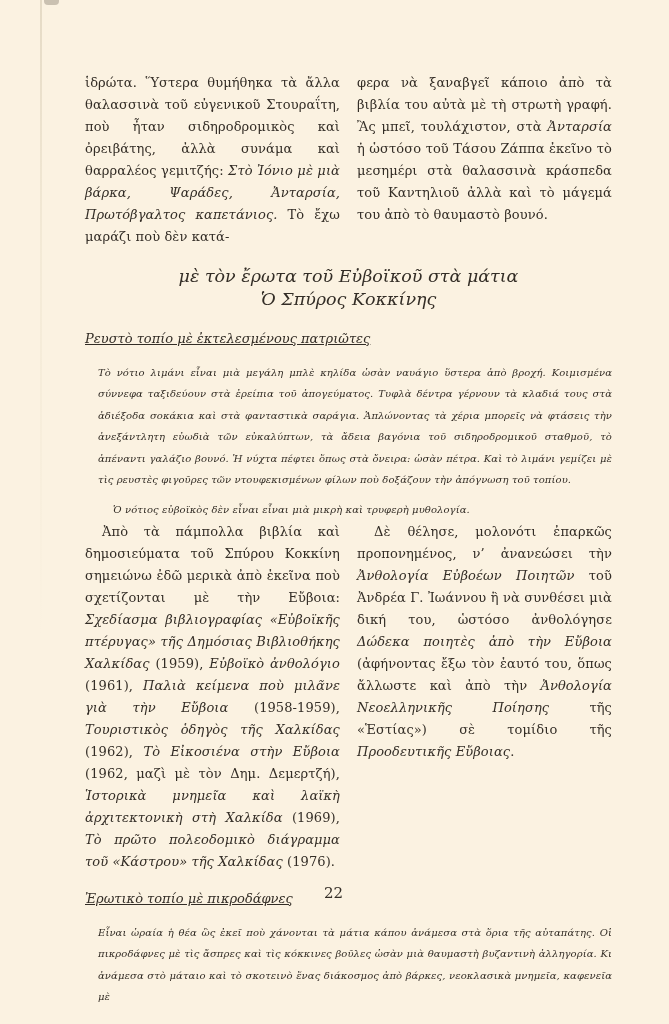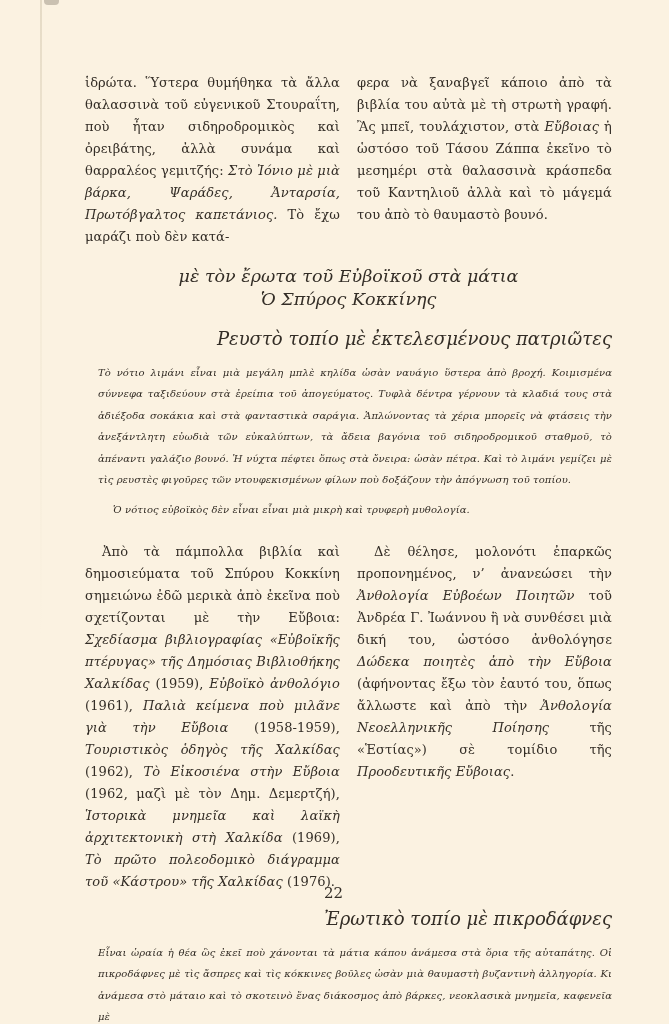"Εὔβοιας" span { text: Εὔβοιας -> Ἀνταρσία }
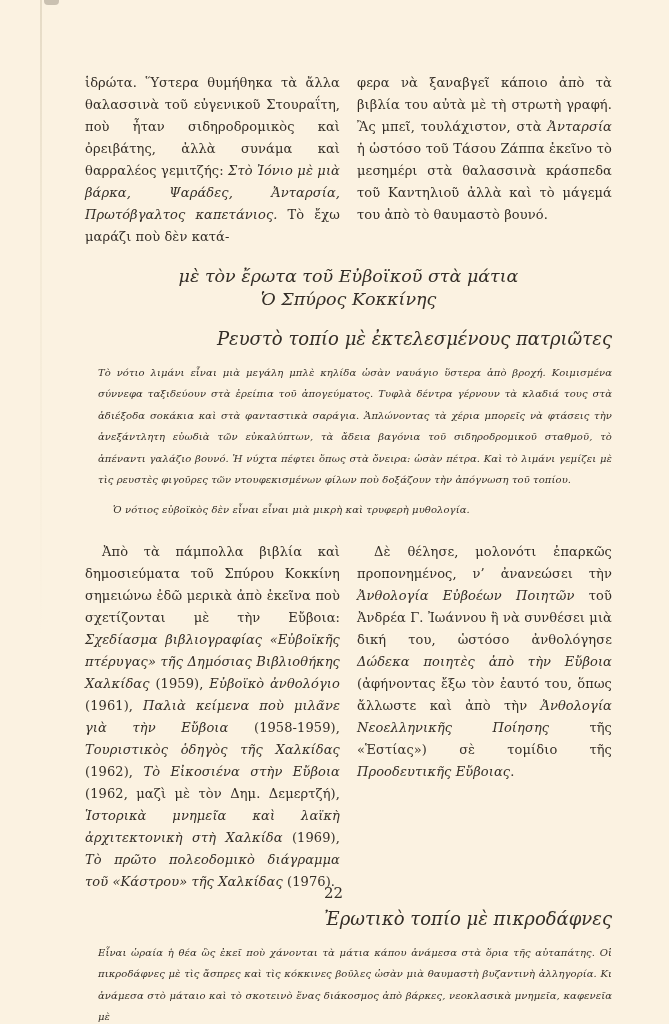"Ρευστὸ τοπίο μὲ ἐκτελεσμένους πατριῶτες" .sub-title { font-size: 18px -> 13px; text-align: right -> left; text-decoration: none -> underline }
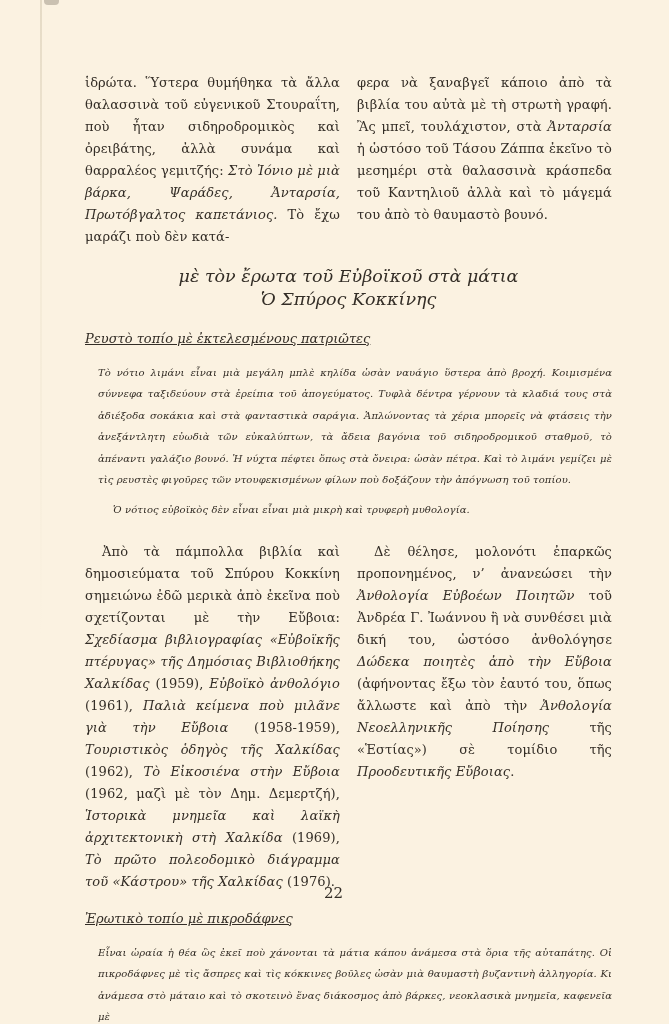"Ἀπὸ τὰ πάμπολλα βιβλία καὶ" .bottom-cols { margin-top: 20px -> 0 }
